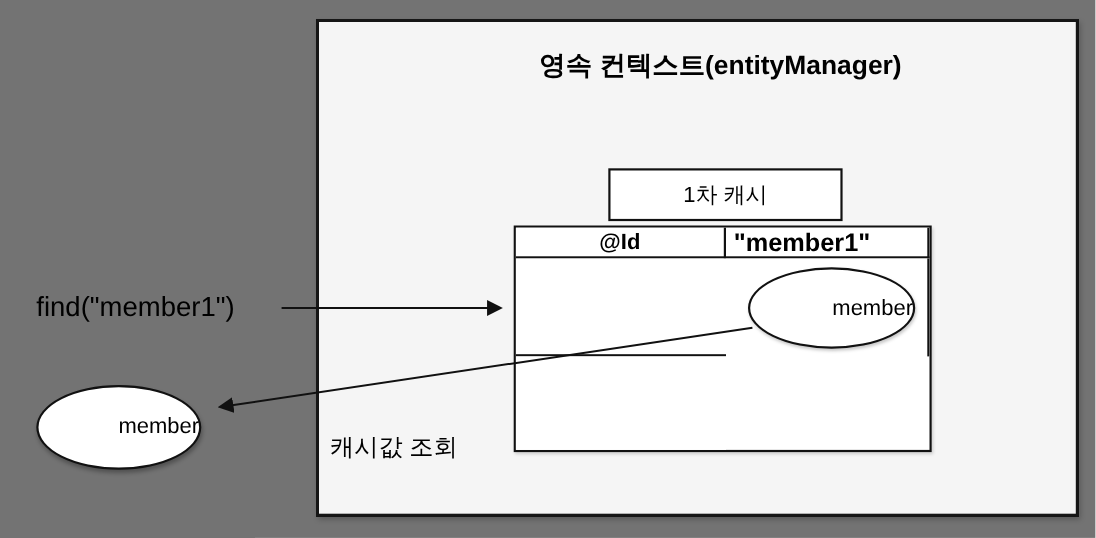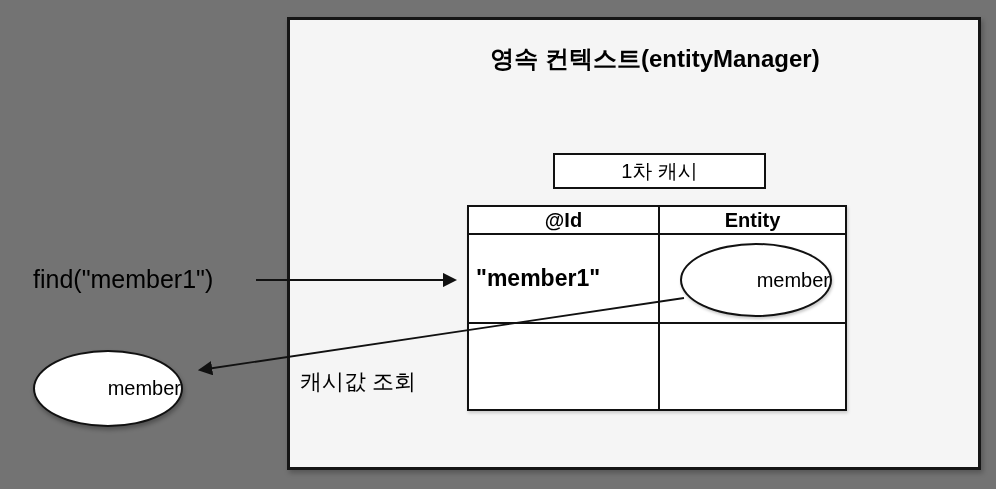"1차 캐시" .cache-box { height: 36px -> 48px }
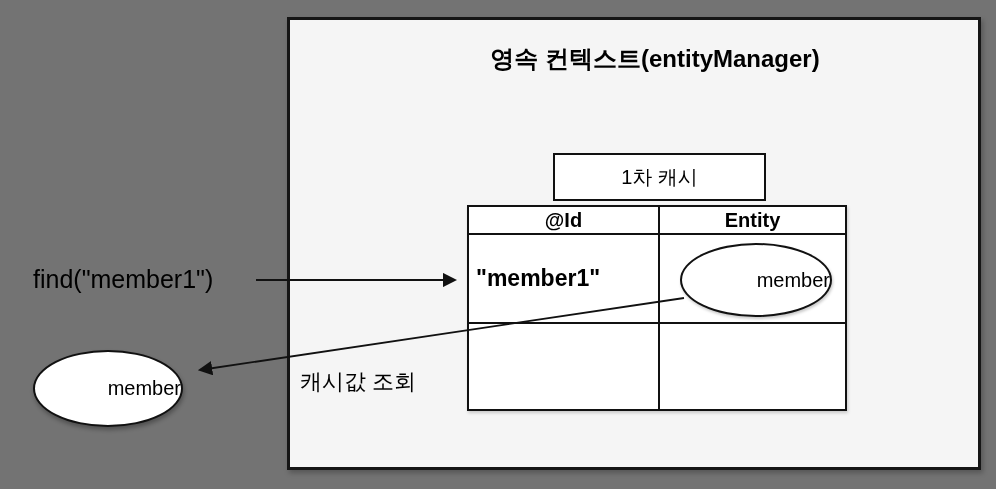"Entity" div.cell { html: <div>Entity</div> -> none }
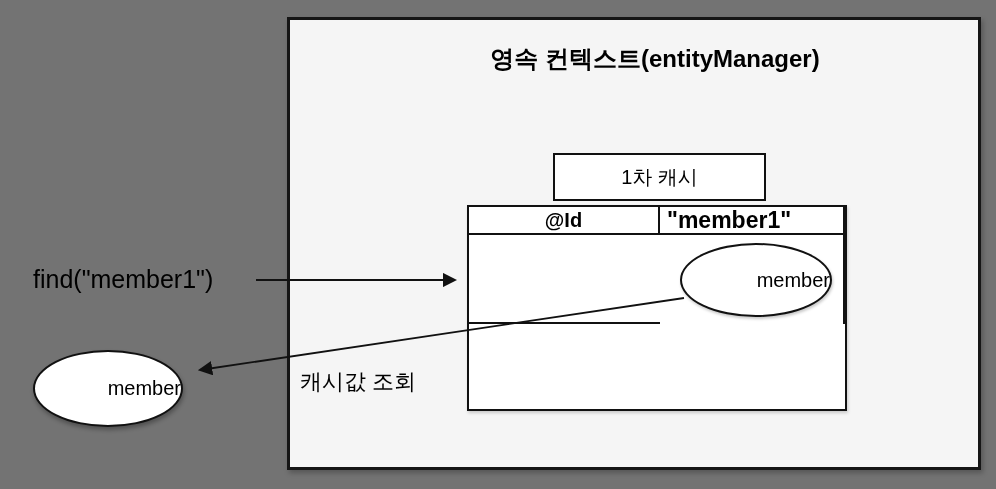"캐시값 조회" .lookup-label { top: 367px -> 392px }
